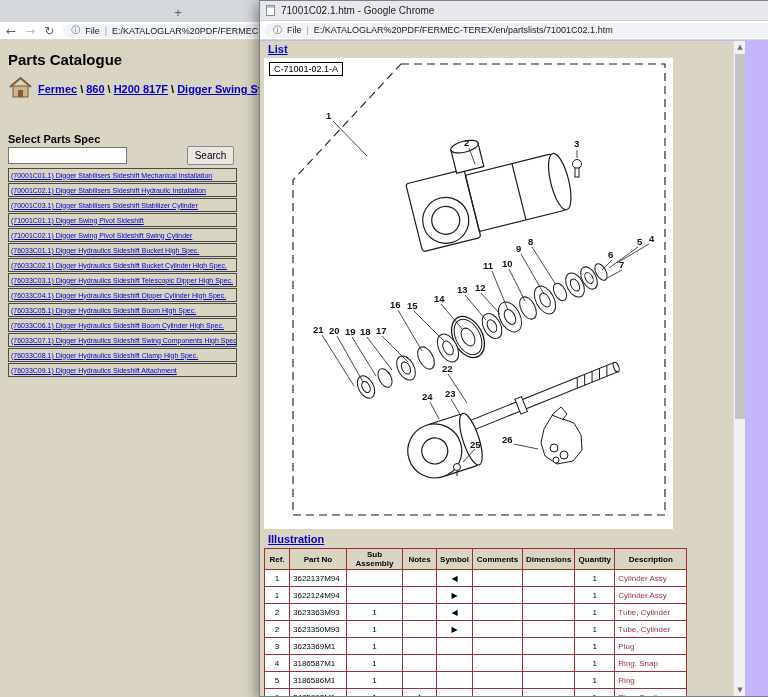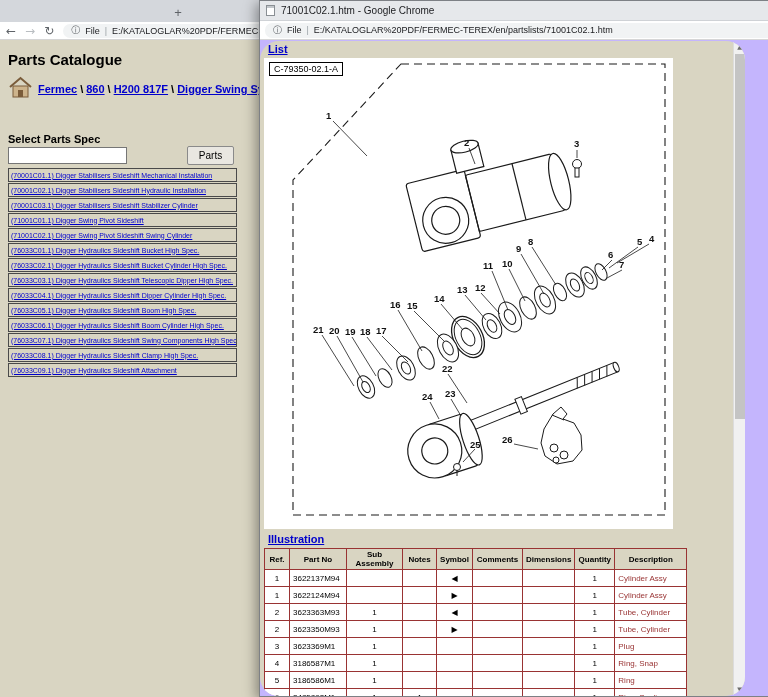"List" .pp-page { border-radius: 19px -> none }
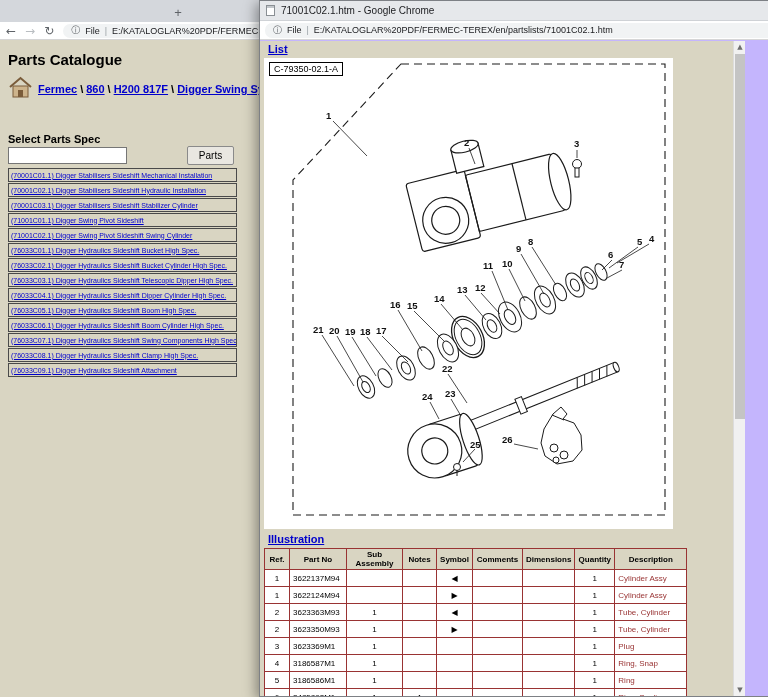"C-79350-02.1-A" div.figure-label { text: C-79350-02.1-A -> C-71001-02.1-A }
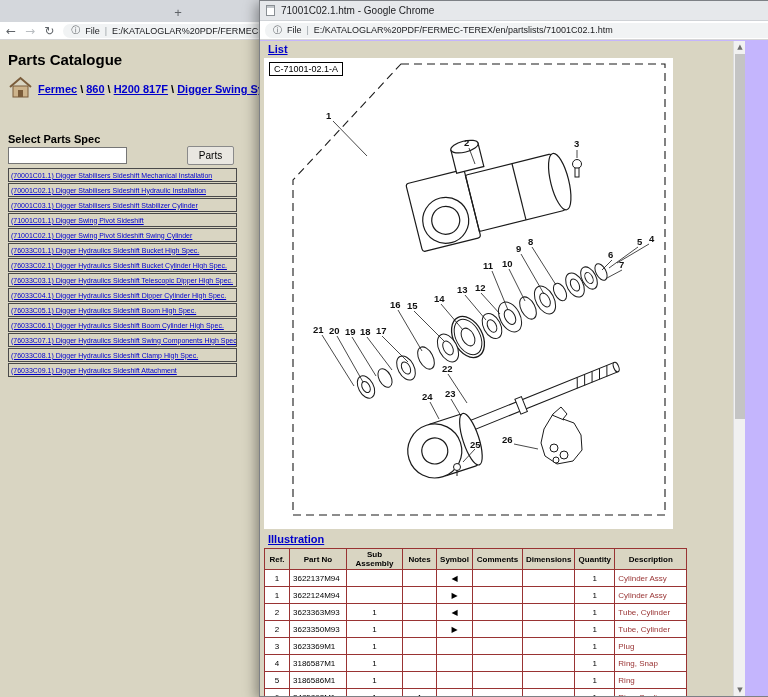"Parts" button.search-btn { text: Parts -> Search }
